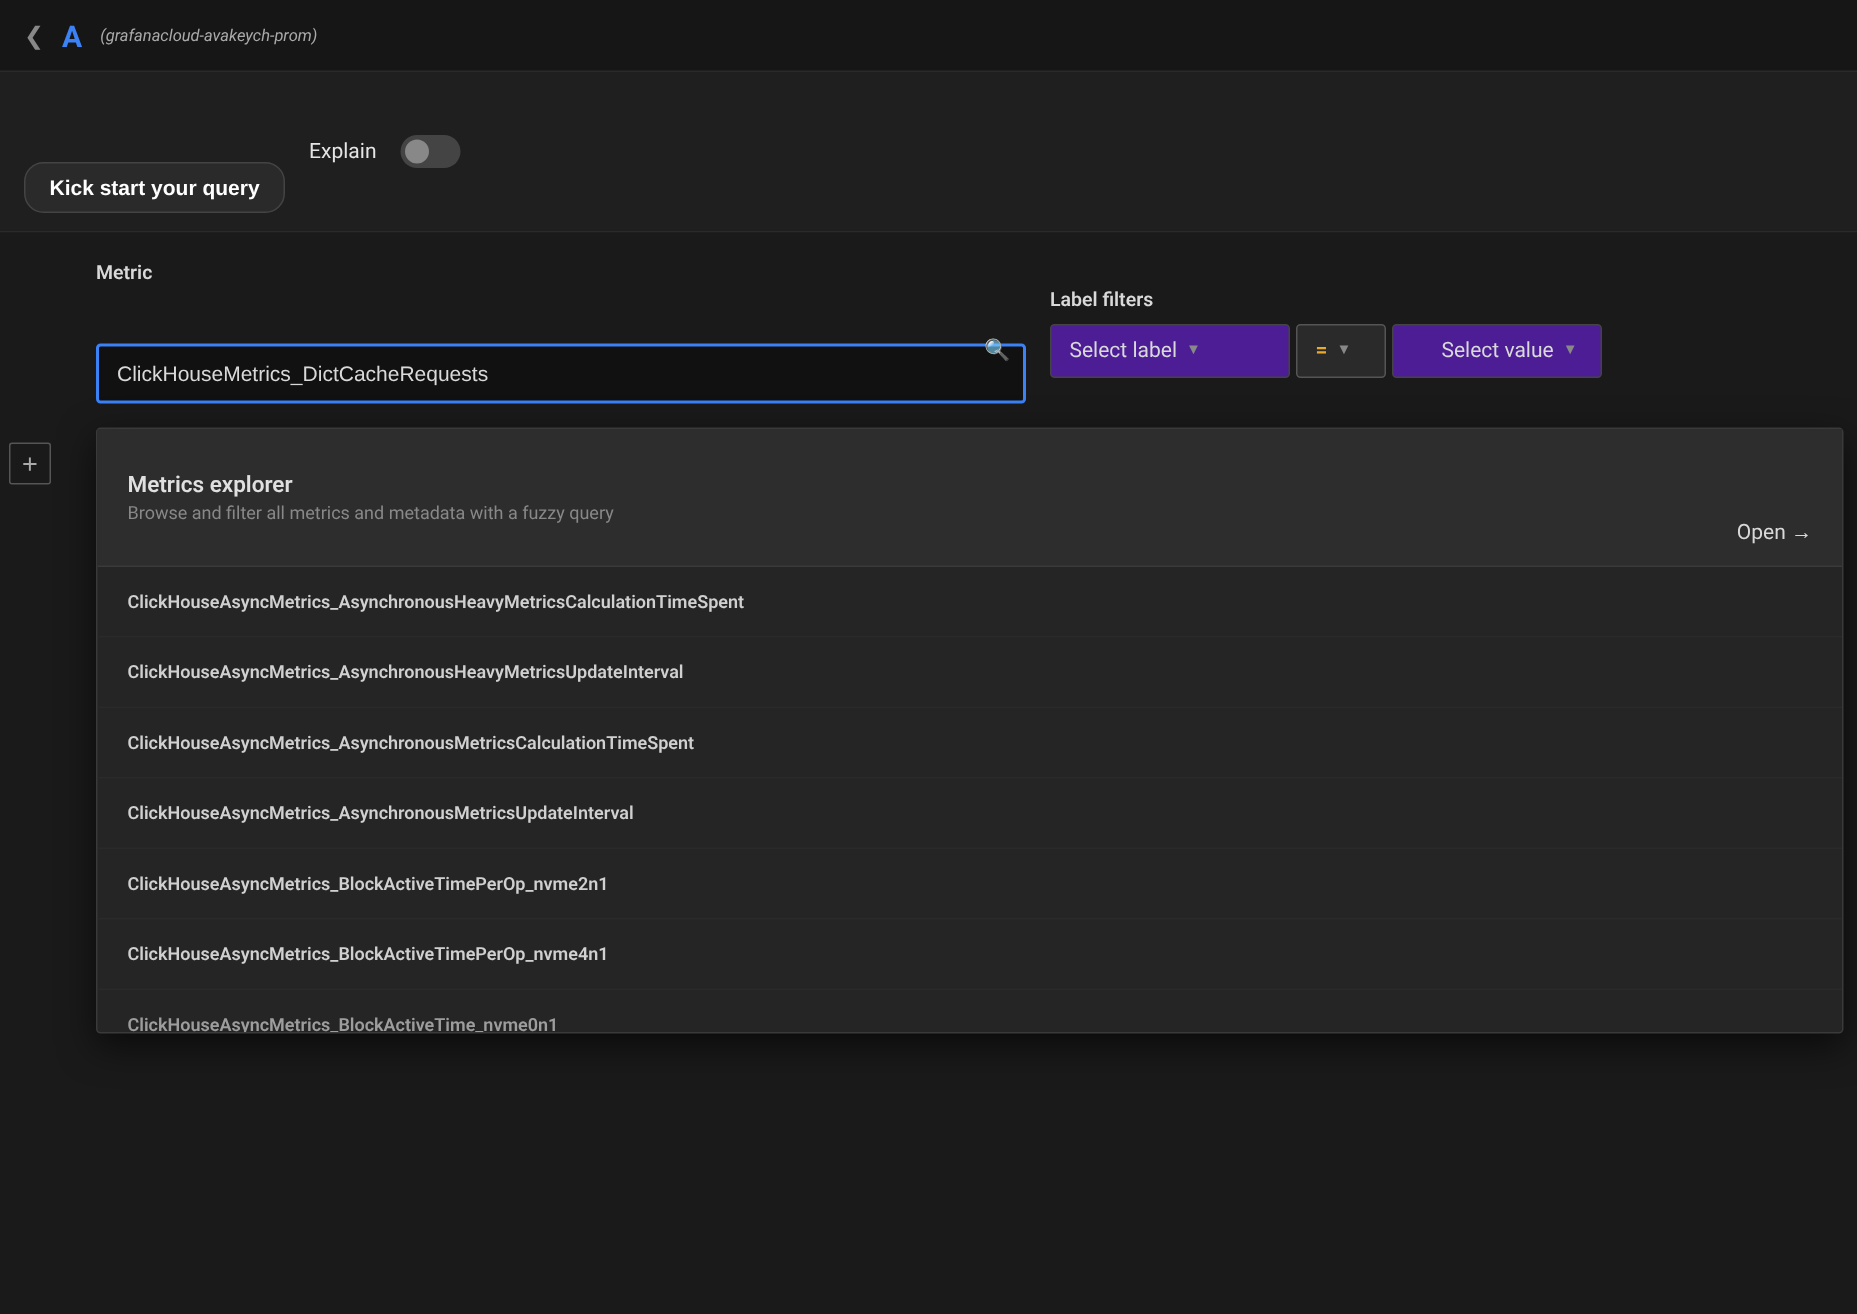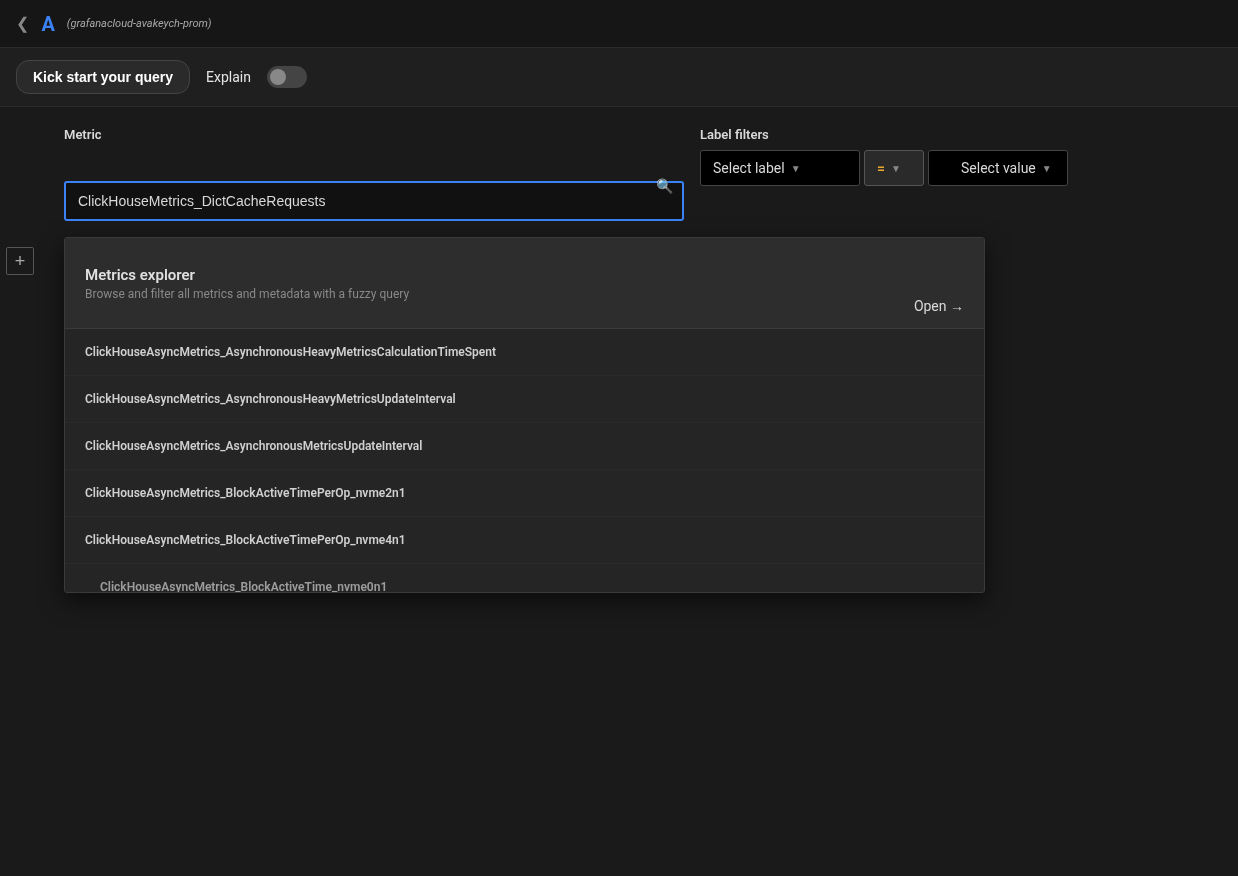"Kick start your query" .kick-start-btn { margin-top: none -> 48px }
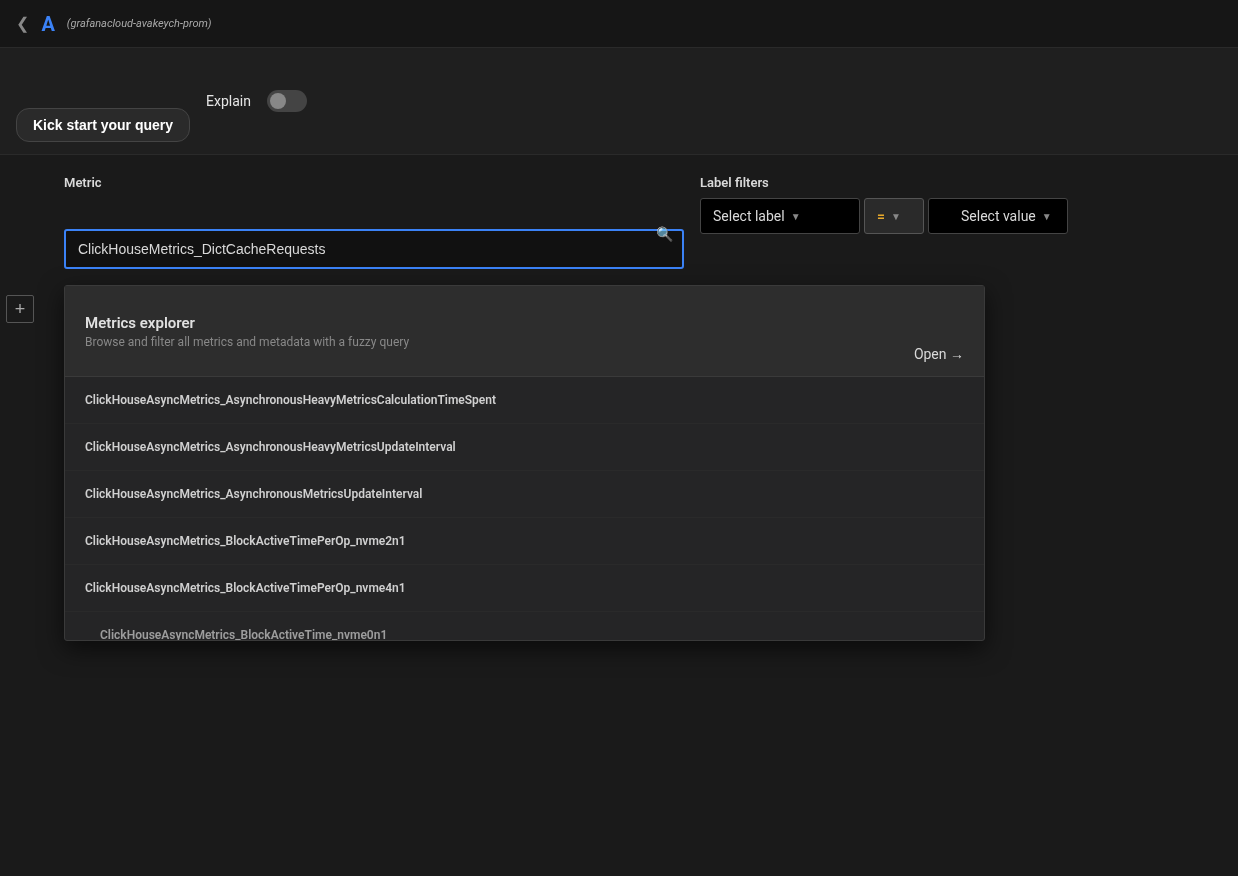"Metric" .query-row { align-items: flex-start -> center }
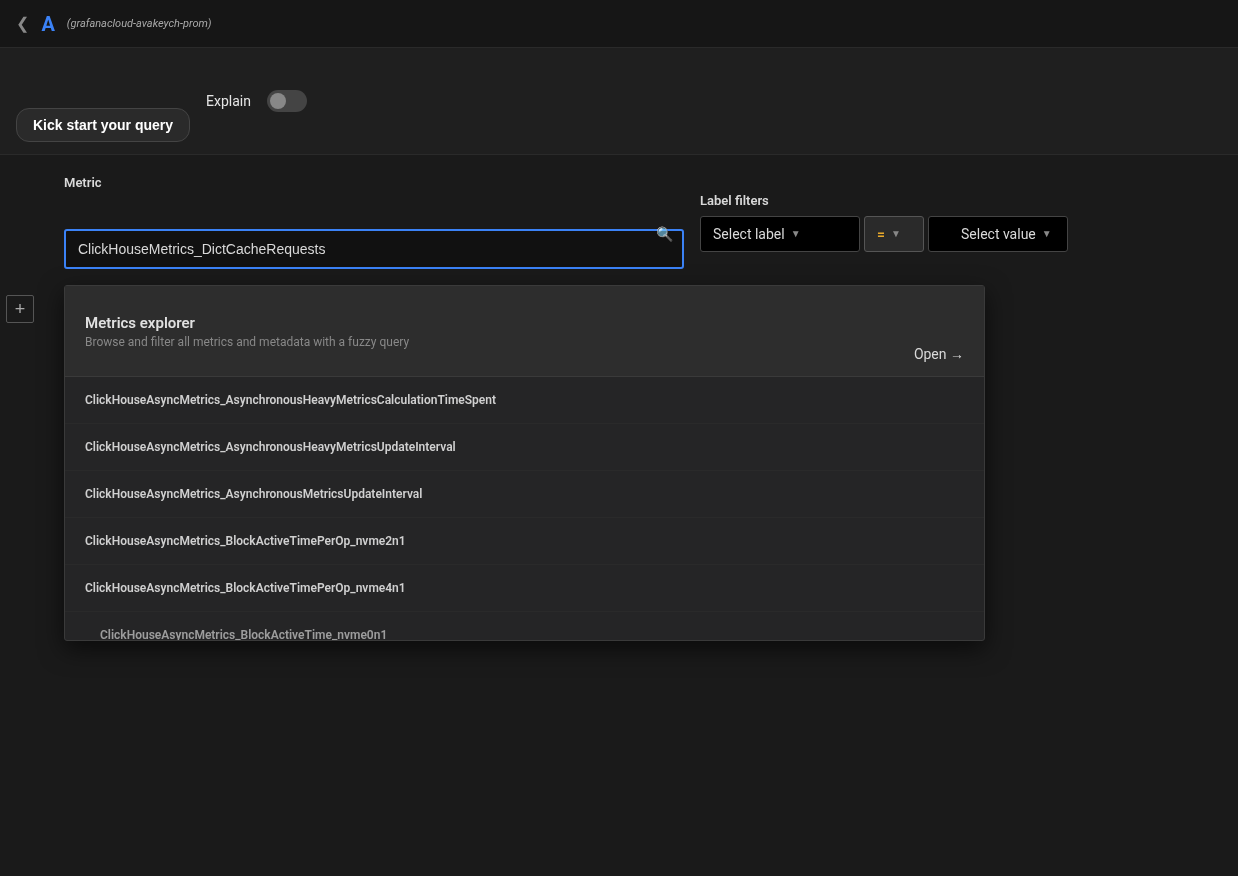"Select label" .select-dropdown { background: #000000 -> #4c1d95 }
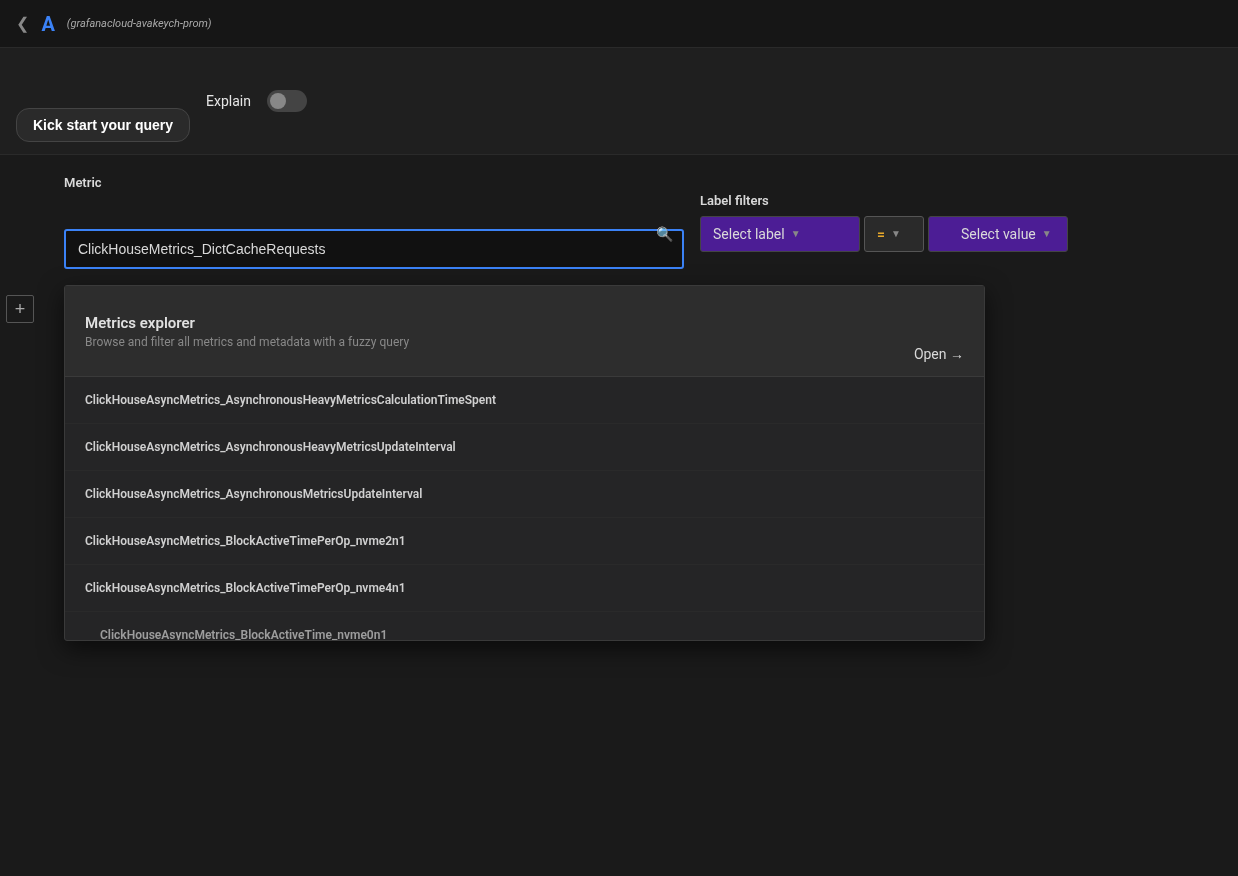"Metrics explorer" .dropdown-panel { width: 921px -> 1165px }
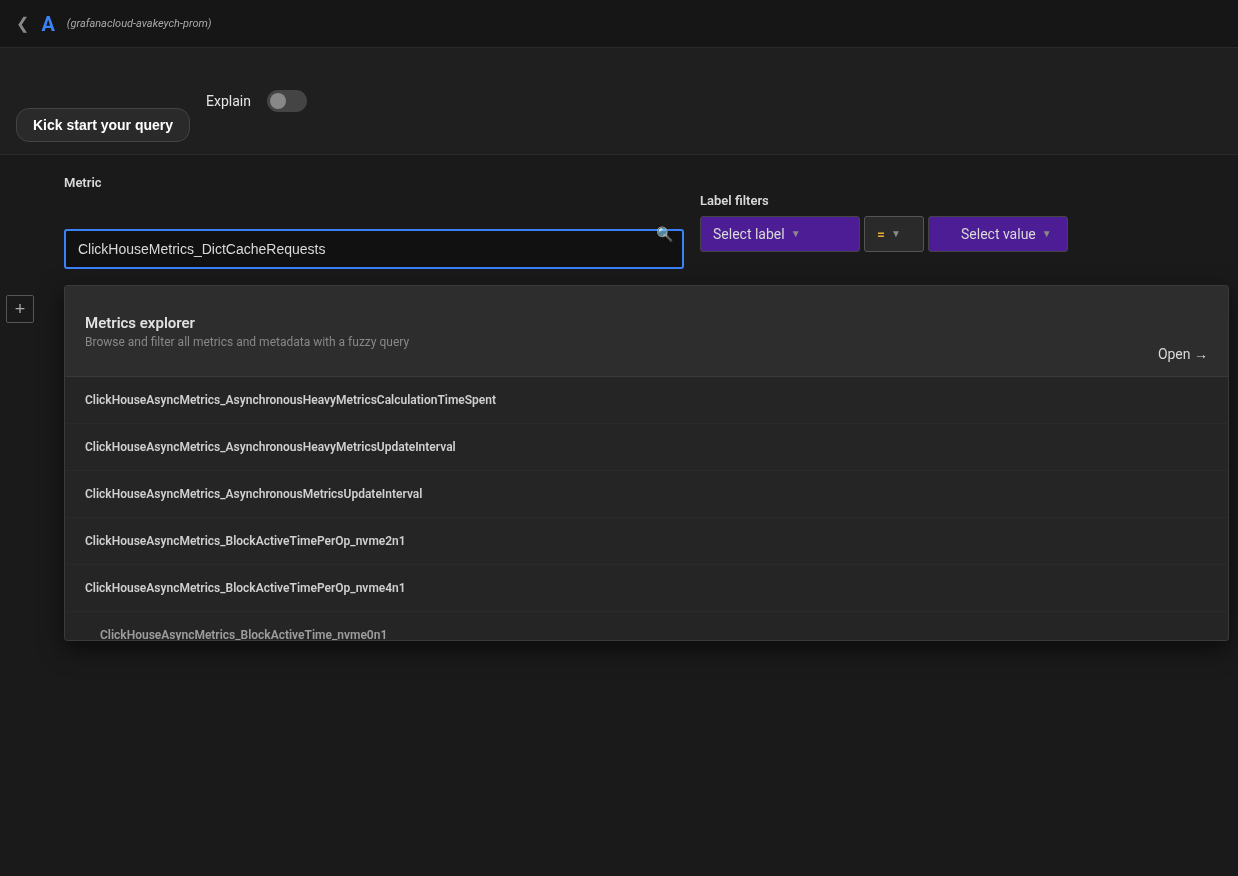"ClickHouseAsyncMetrics_AsynchronousMetricsCalcul" div.metric-list-item { html: none -> <div> <span>ClickHouseAsyncMetrics_AsynchronousMetricsCalculationTimeSpent</span> </div> }
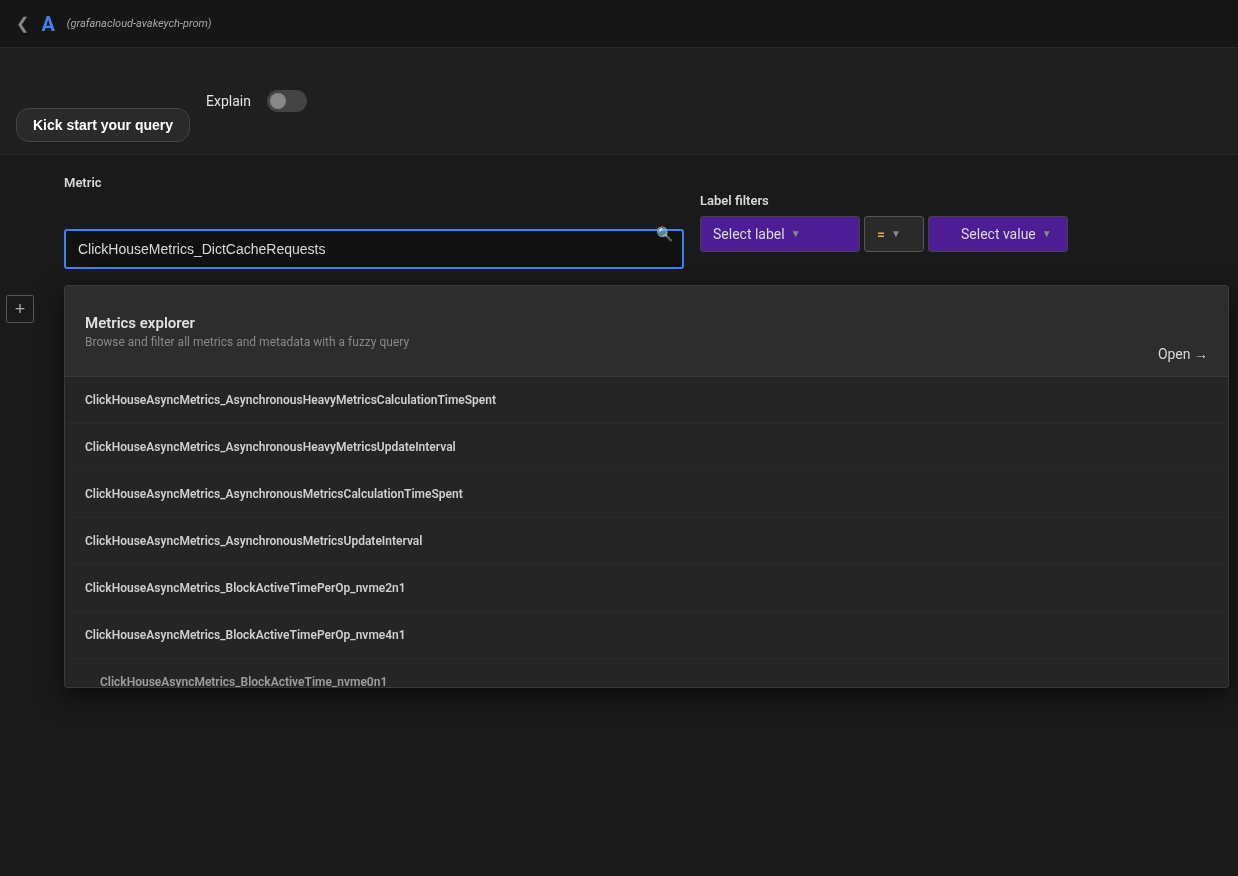"ClickHouseAsyncMetrics_BlockActiveTime_n" .metric-list-item:last-child { margin-left: 15px -> none }
